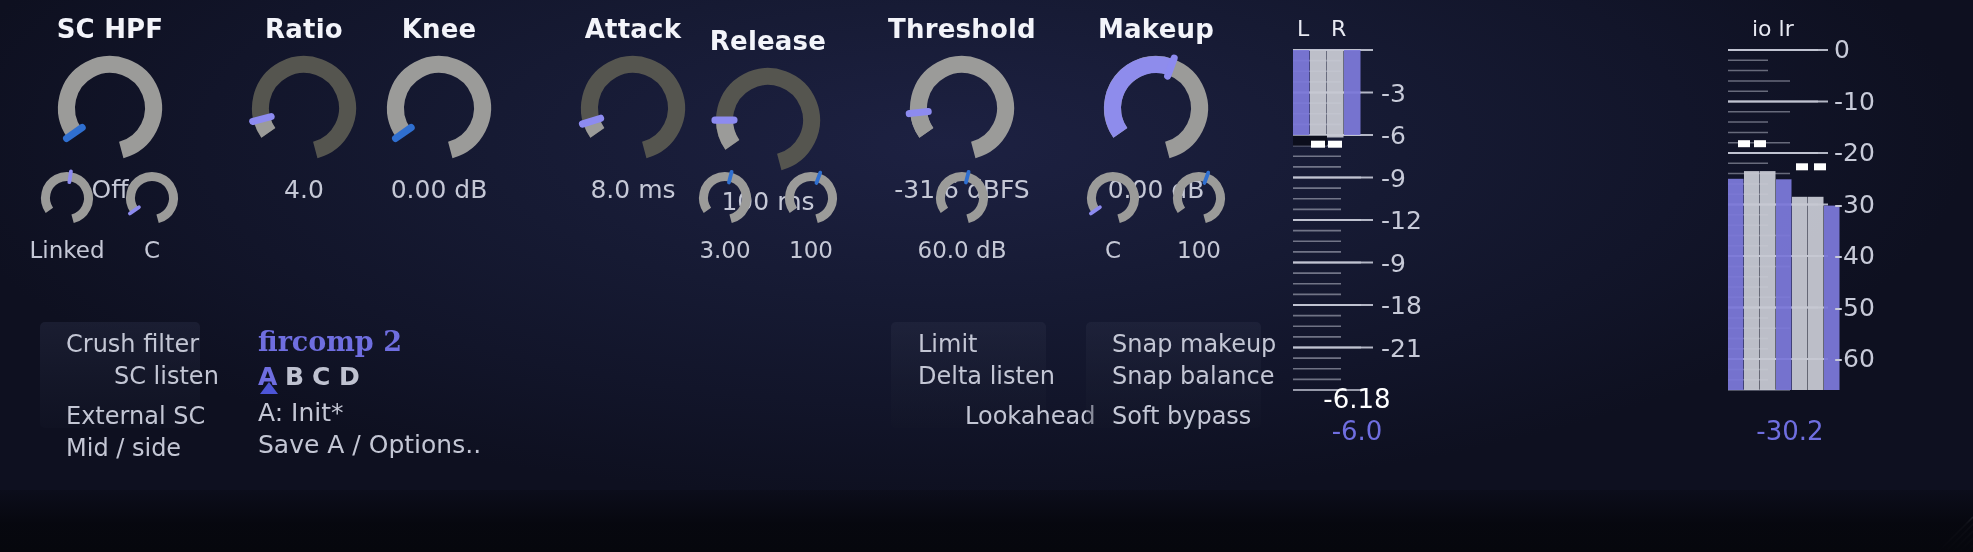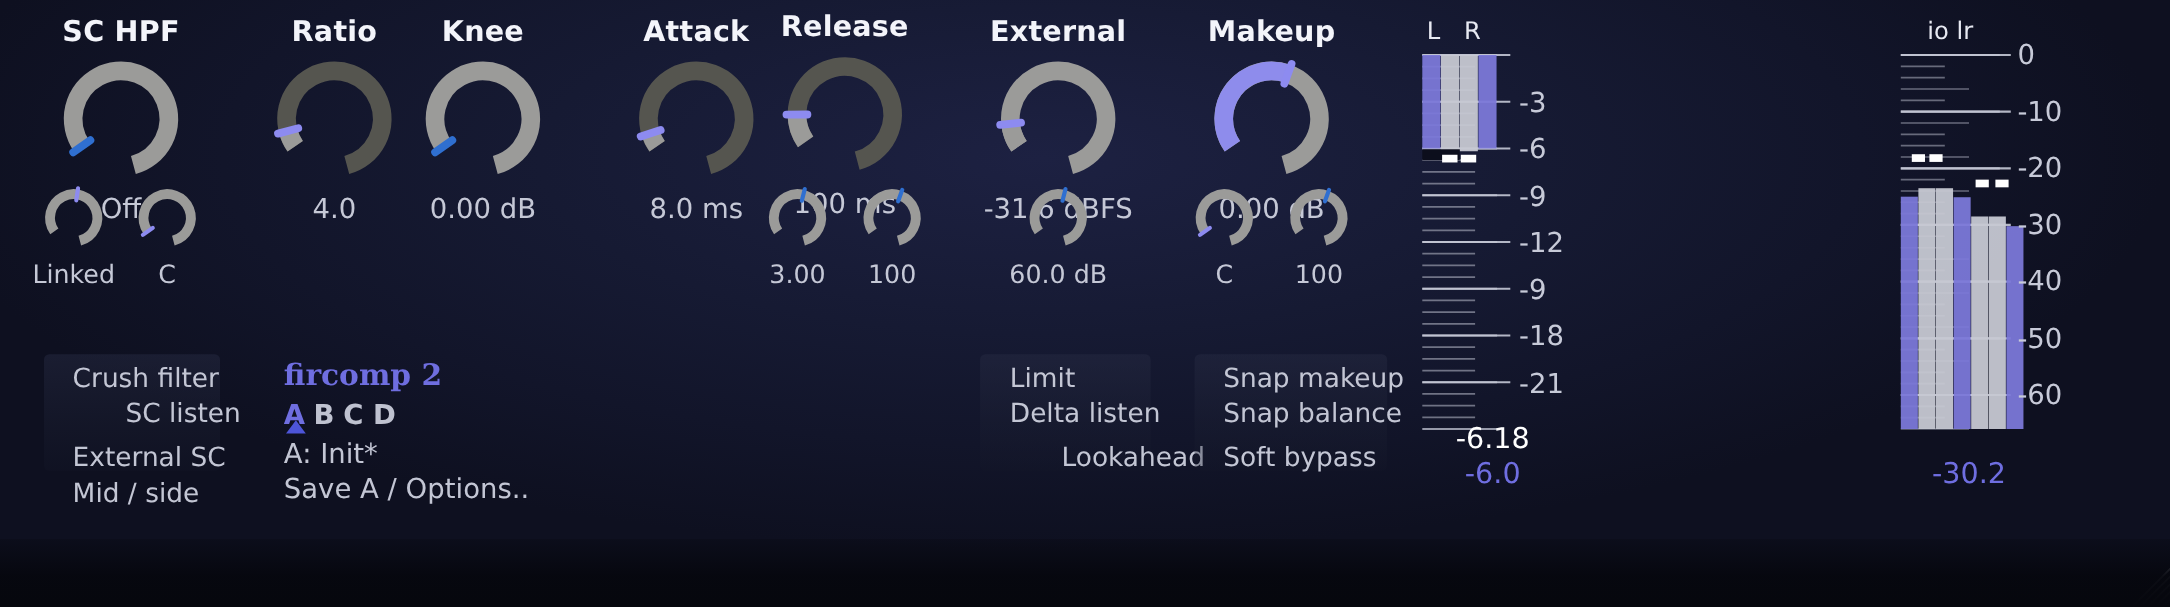"Release" div.col { top: 12px -> 28px }
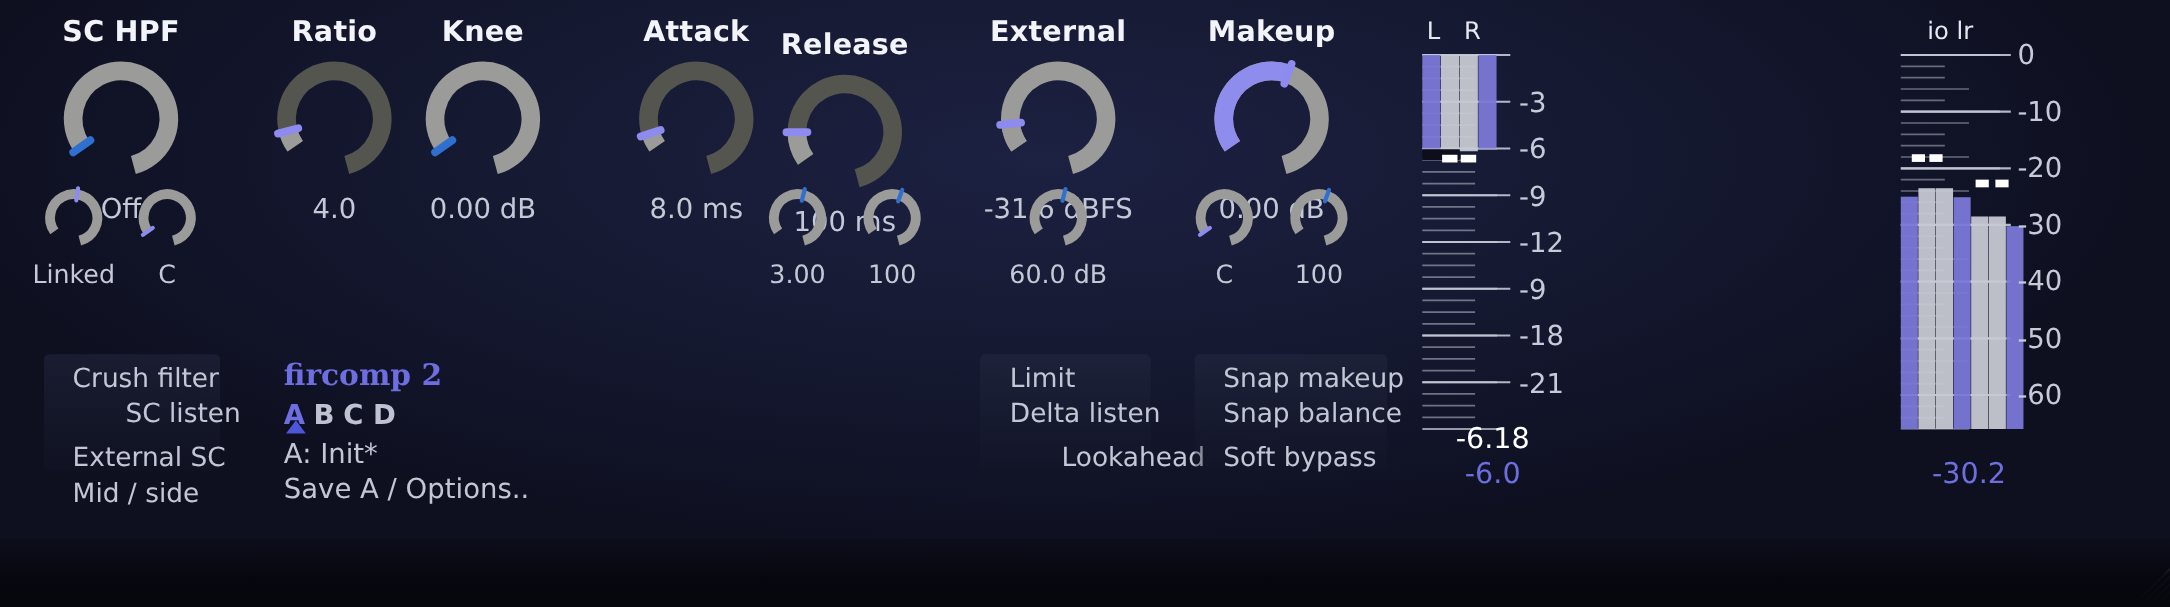"External" div.ttl { text: External -> Threshold }
